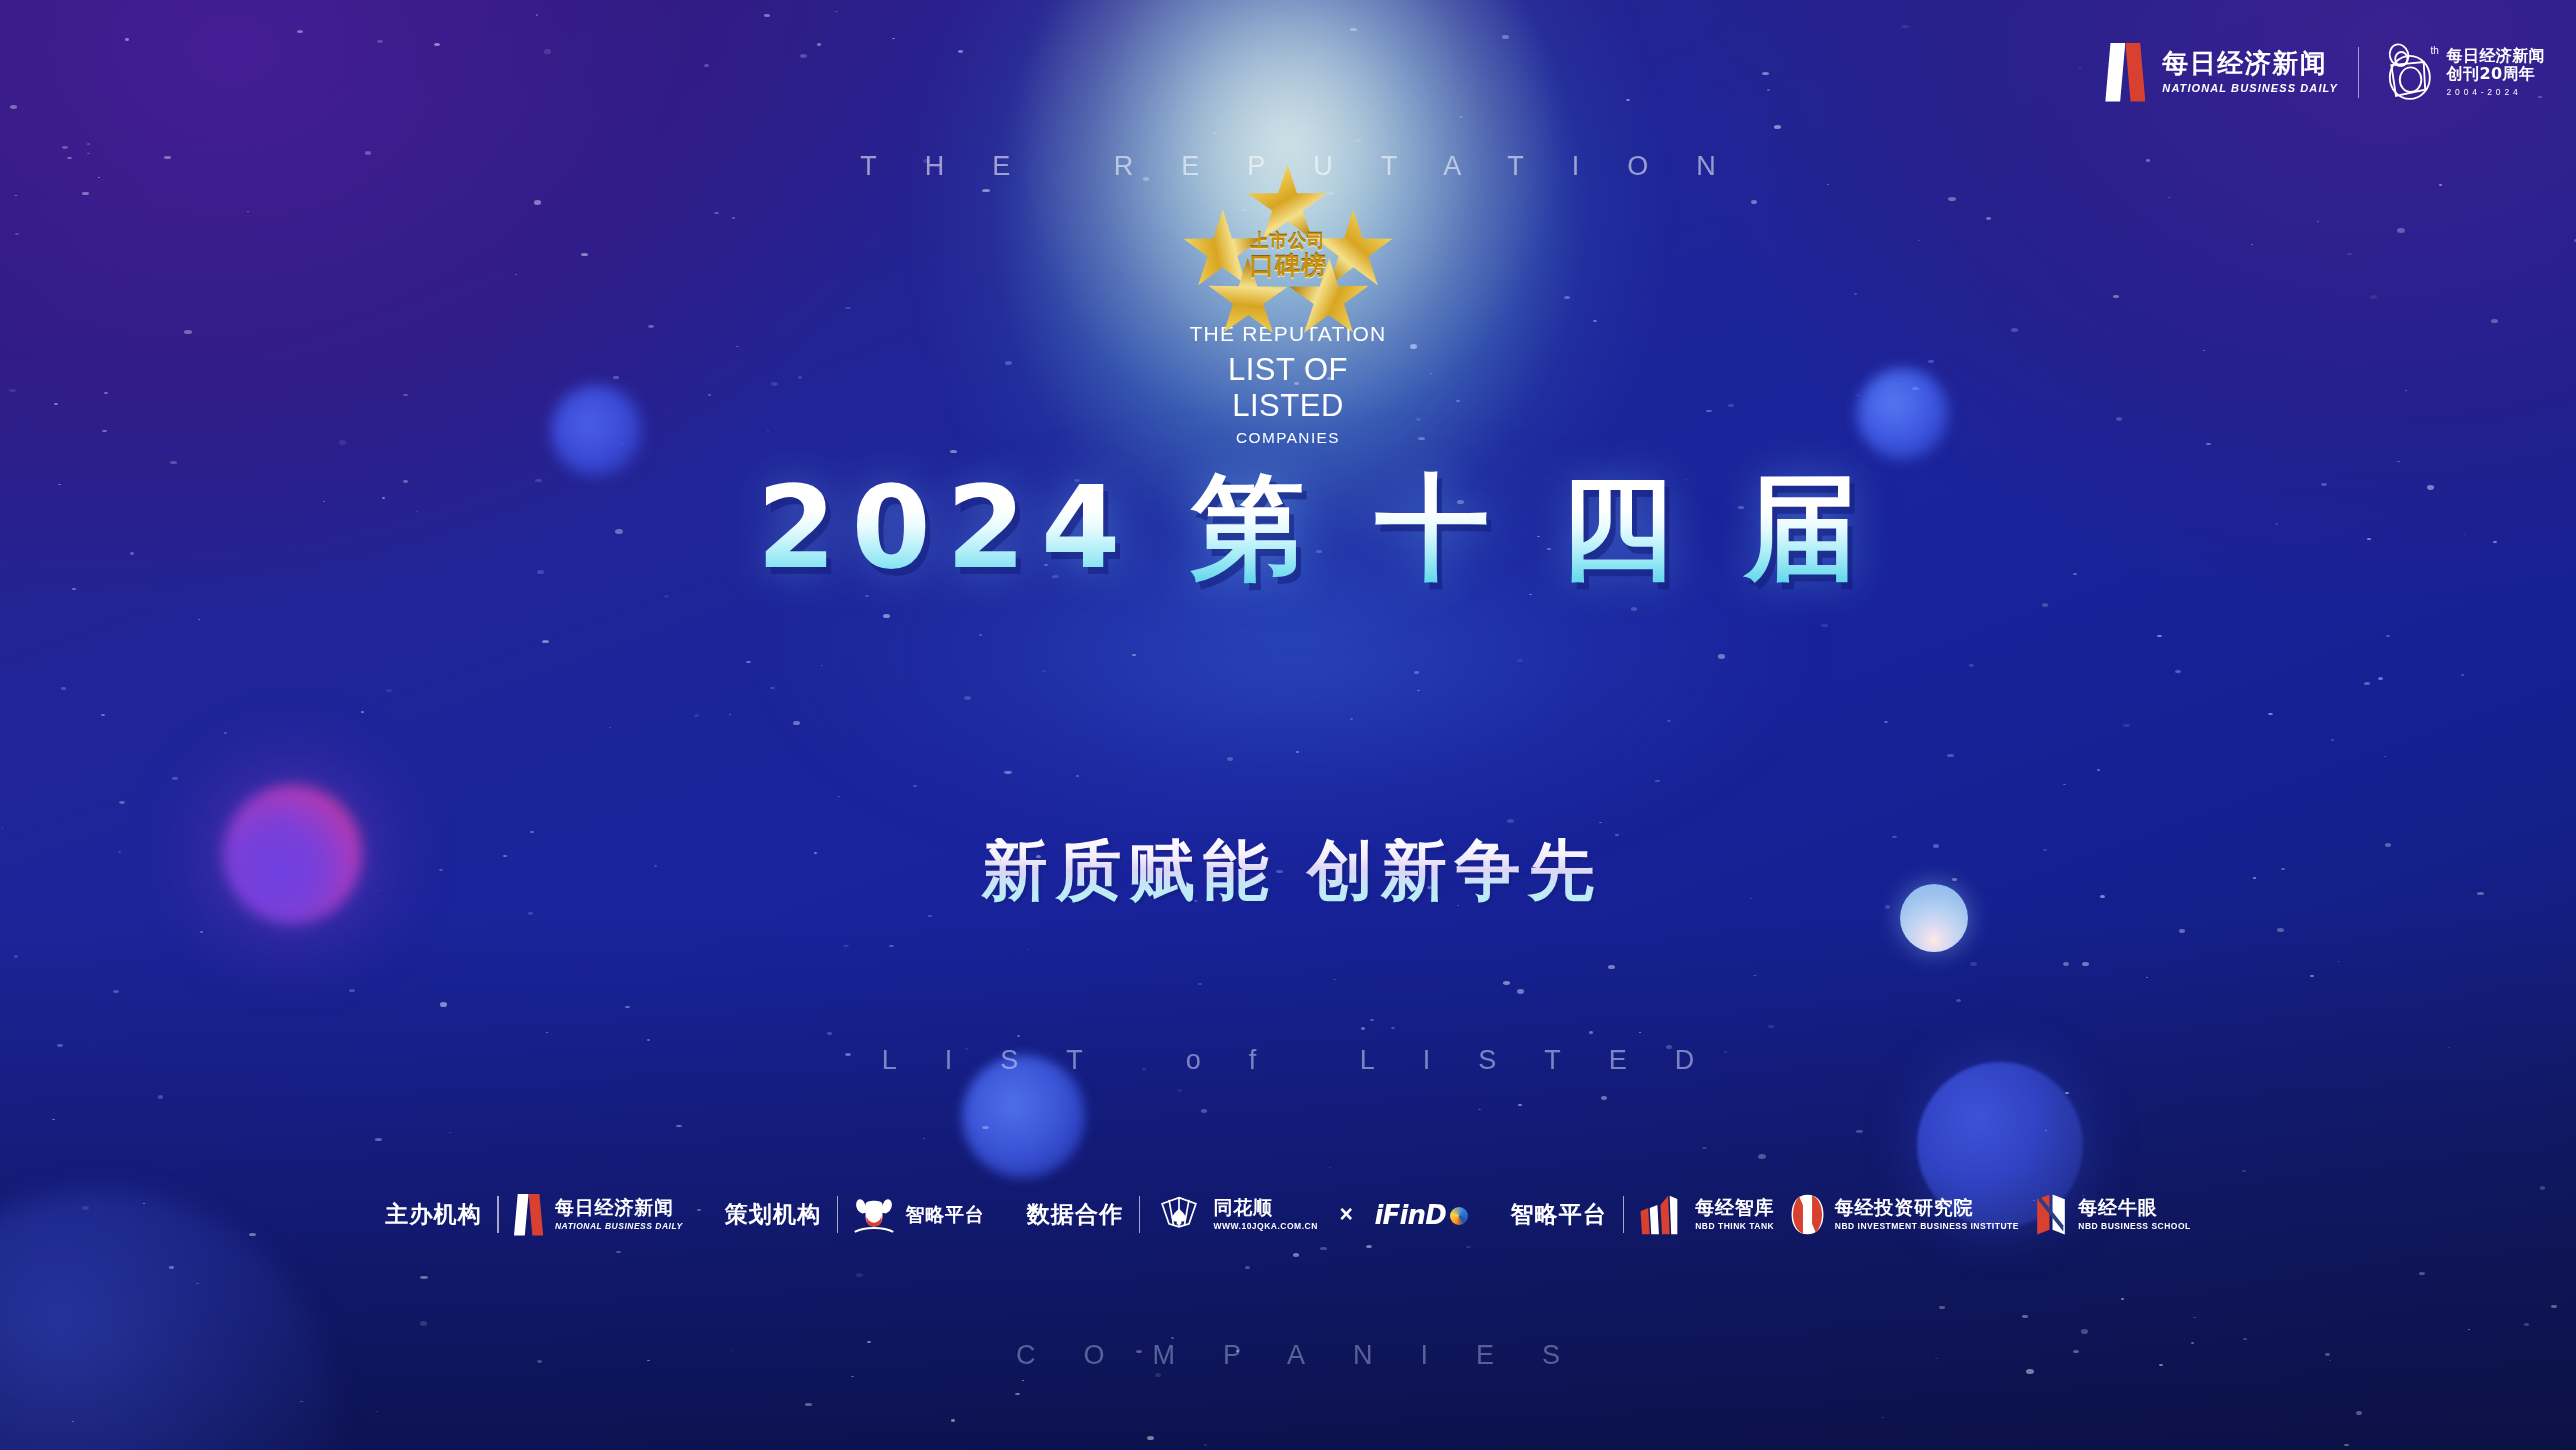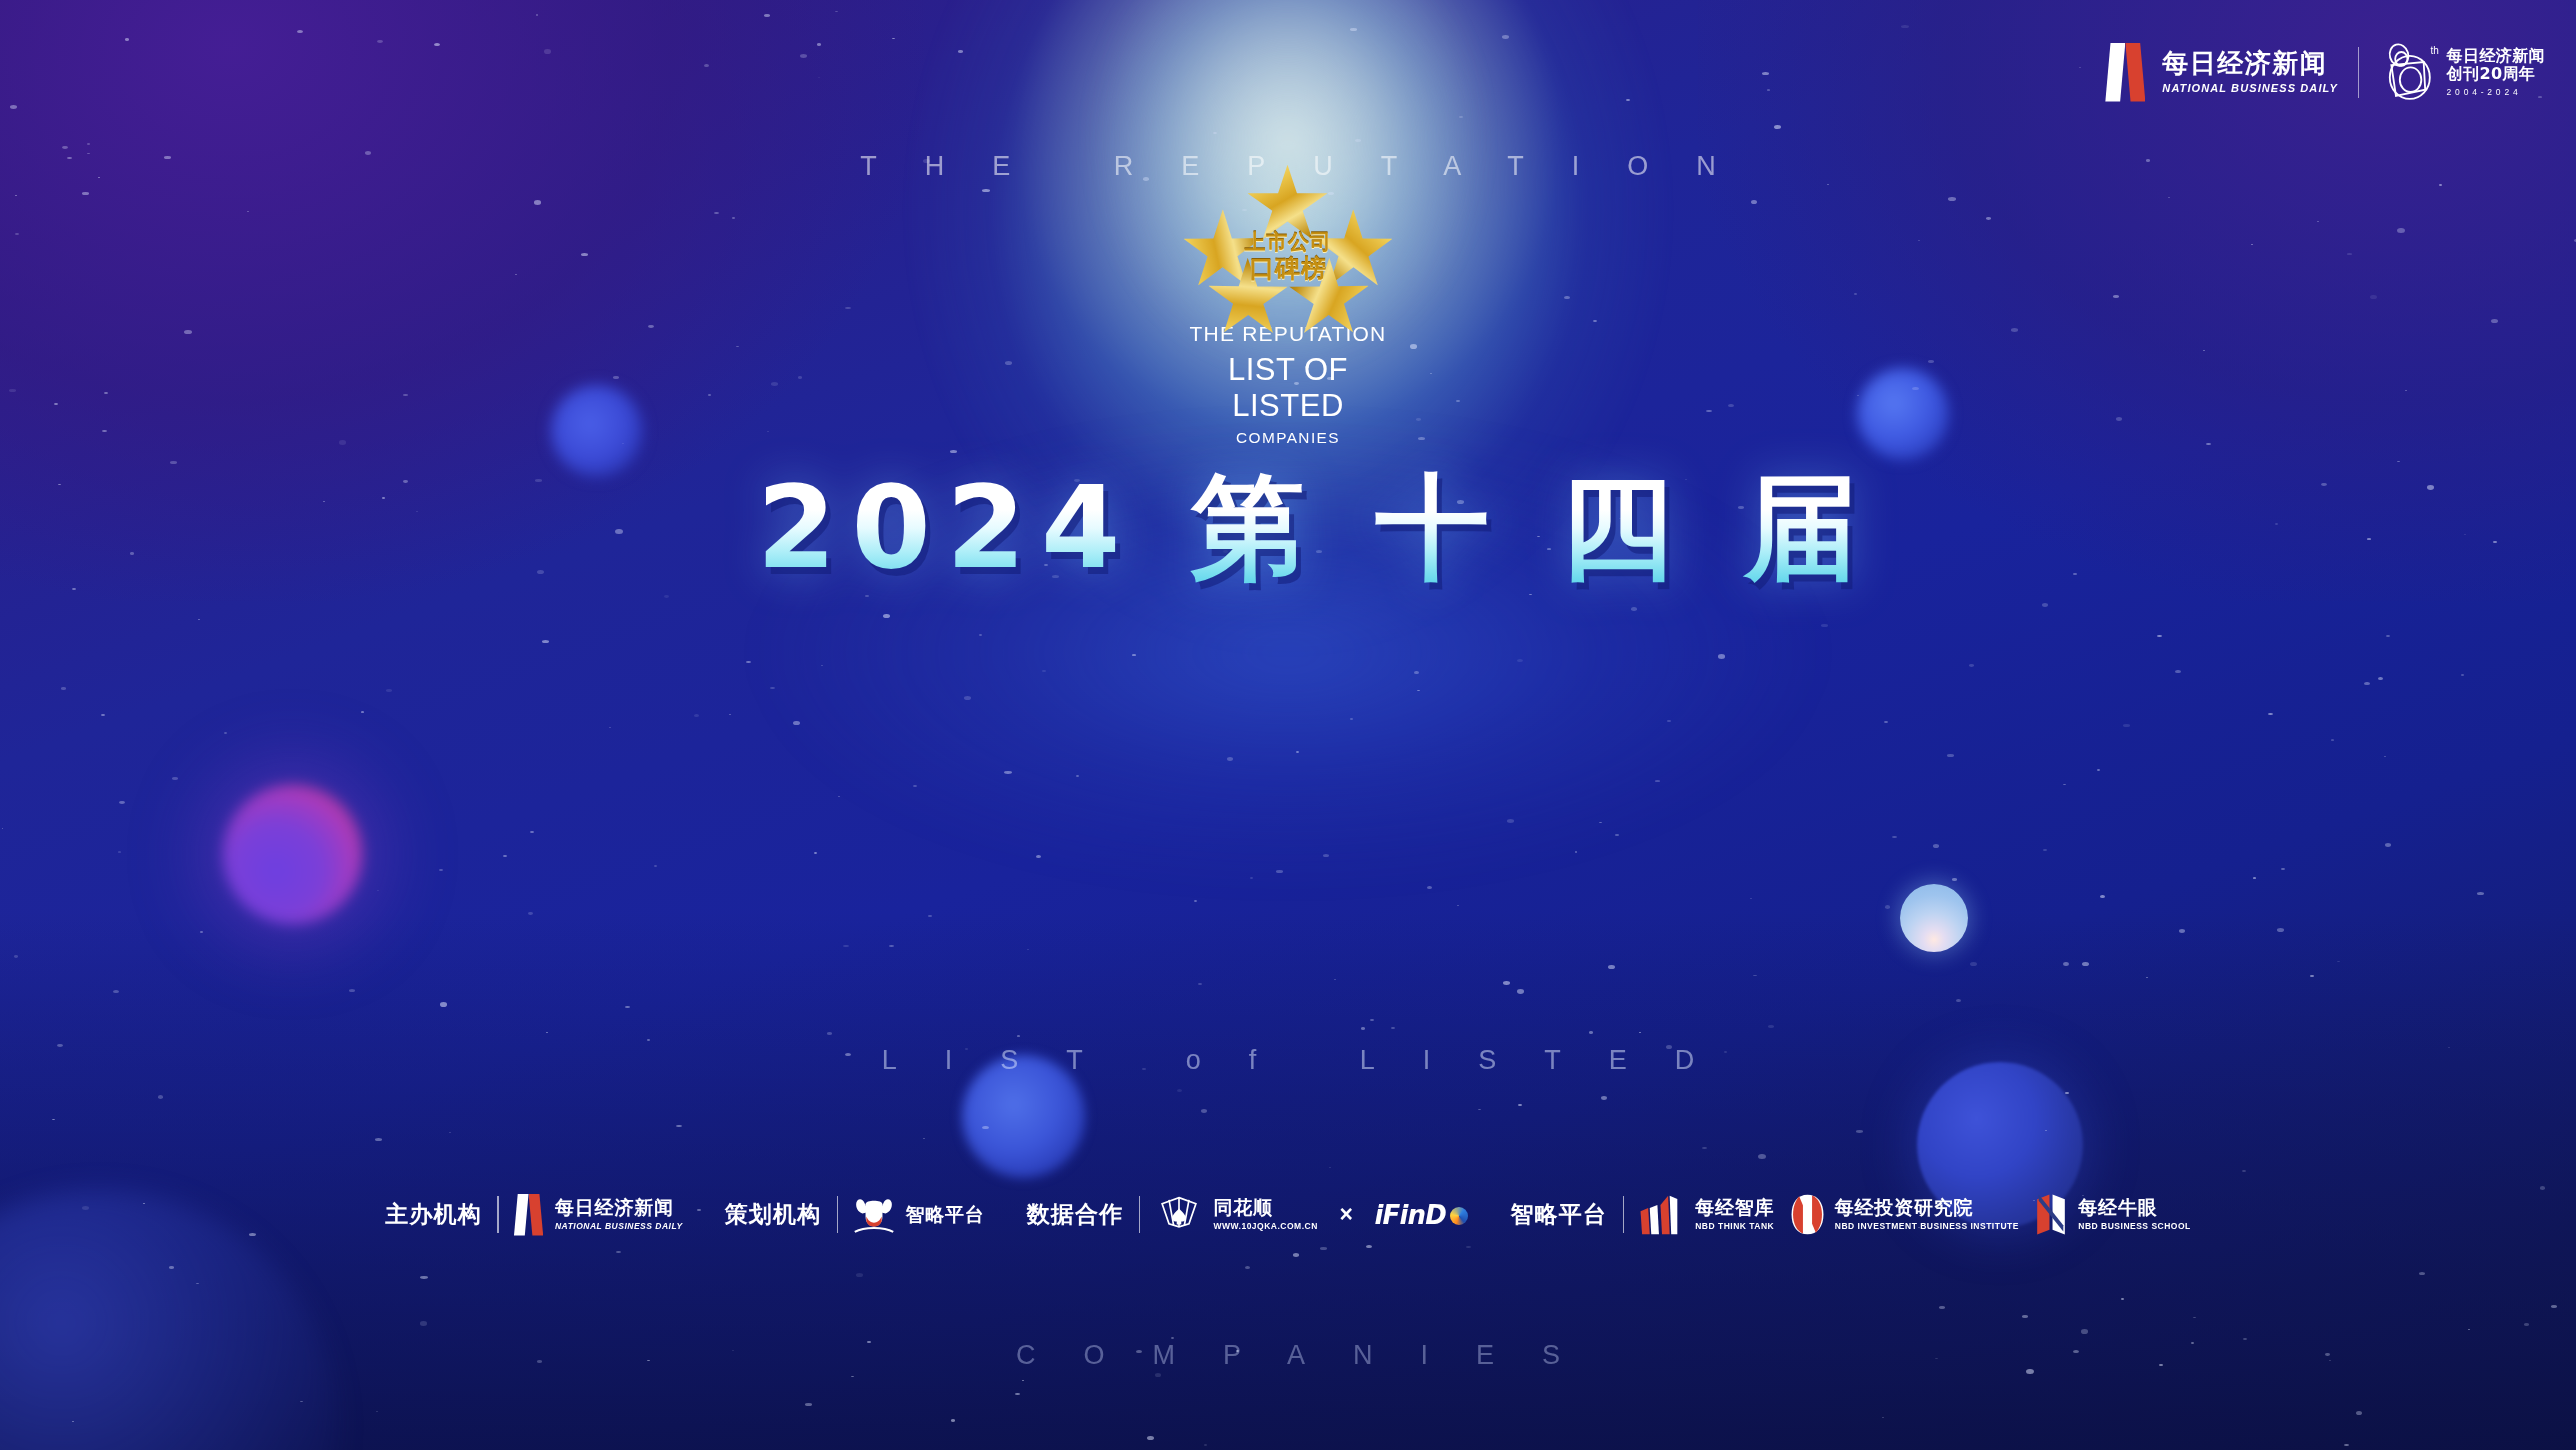"上市公司" .emblem-core .c1 { font-size: 21px -> 18px }
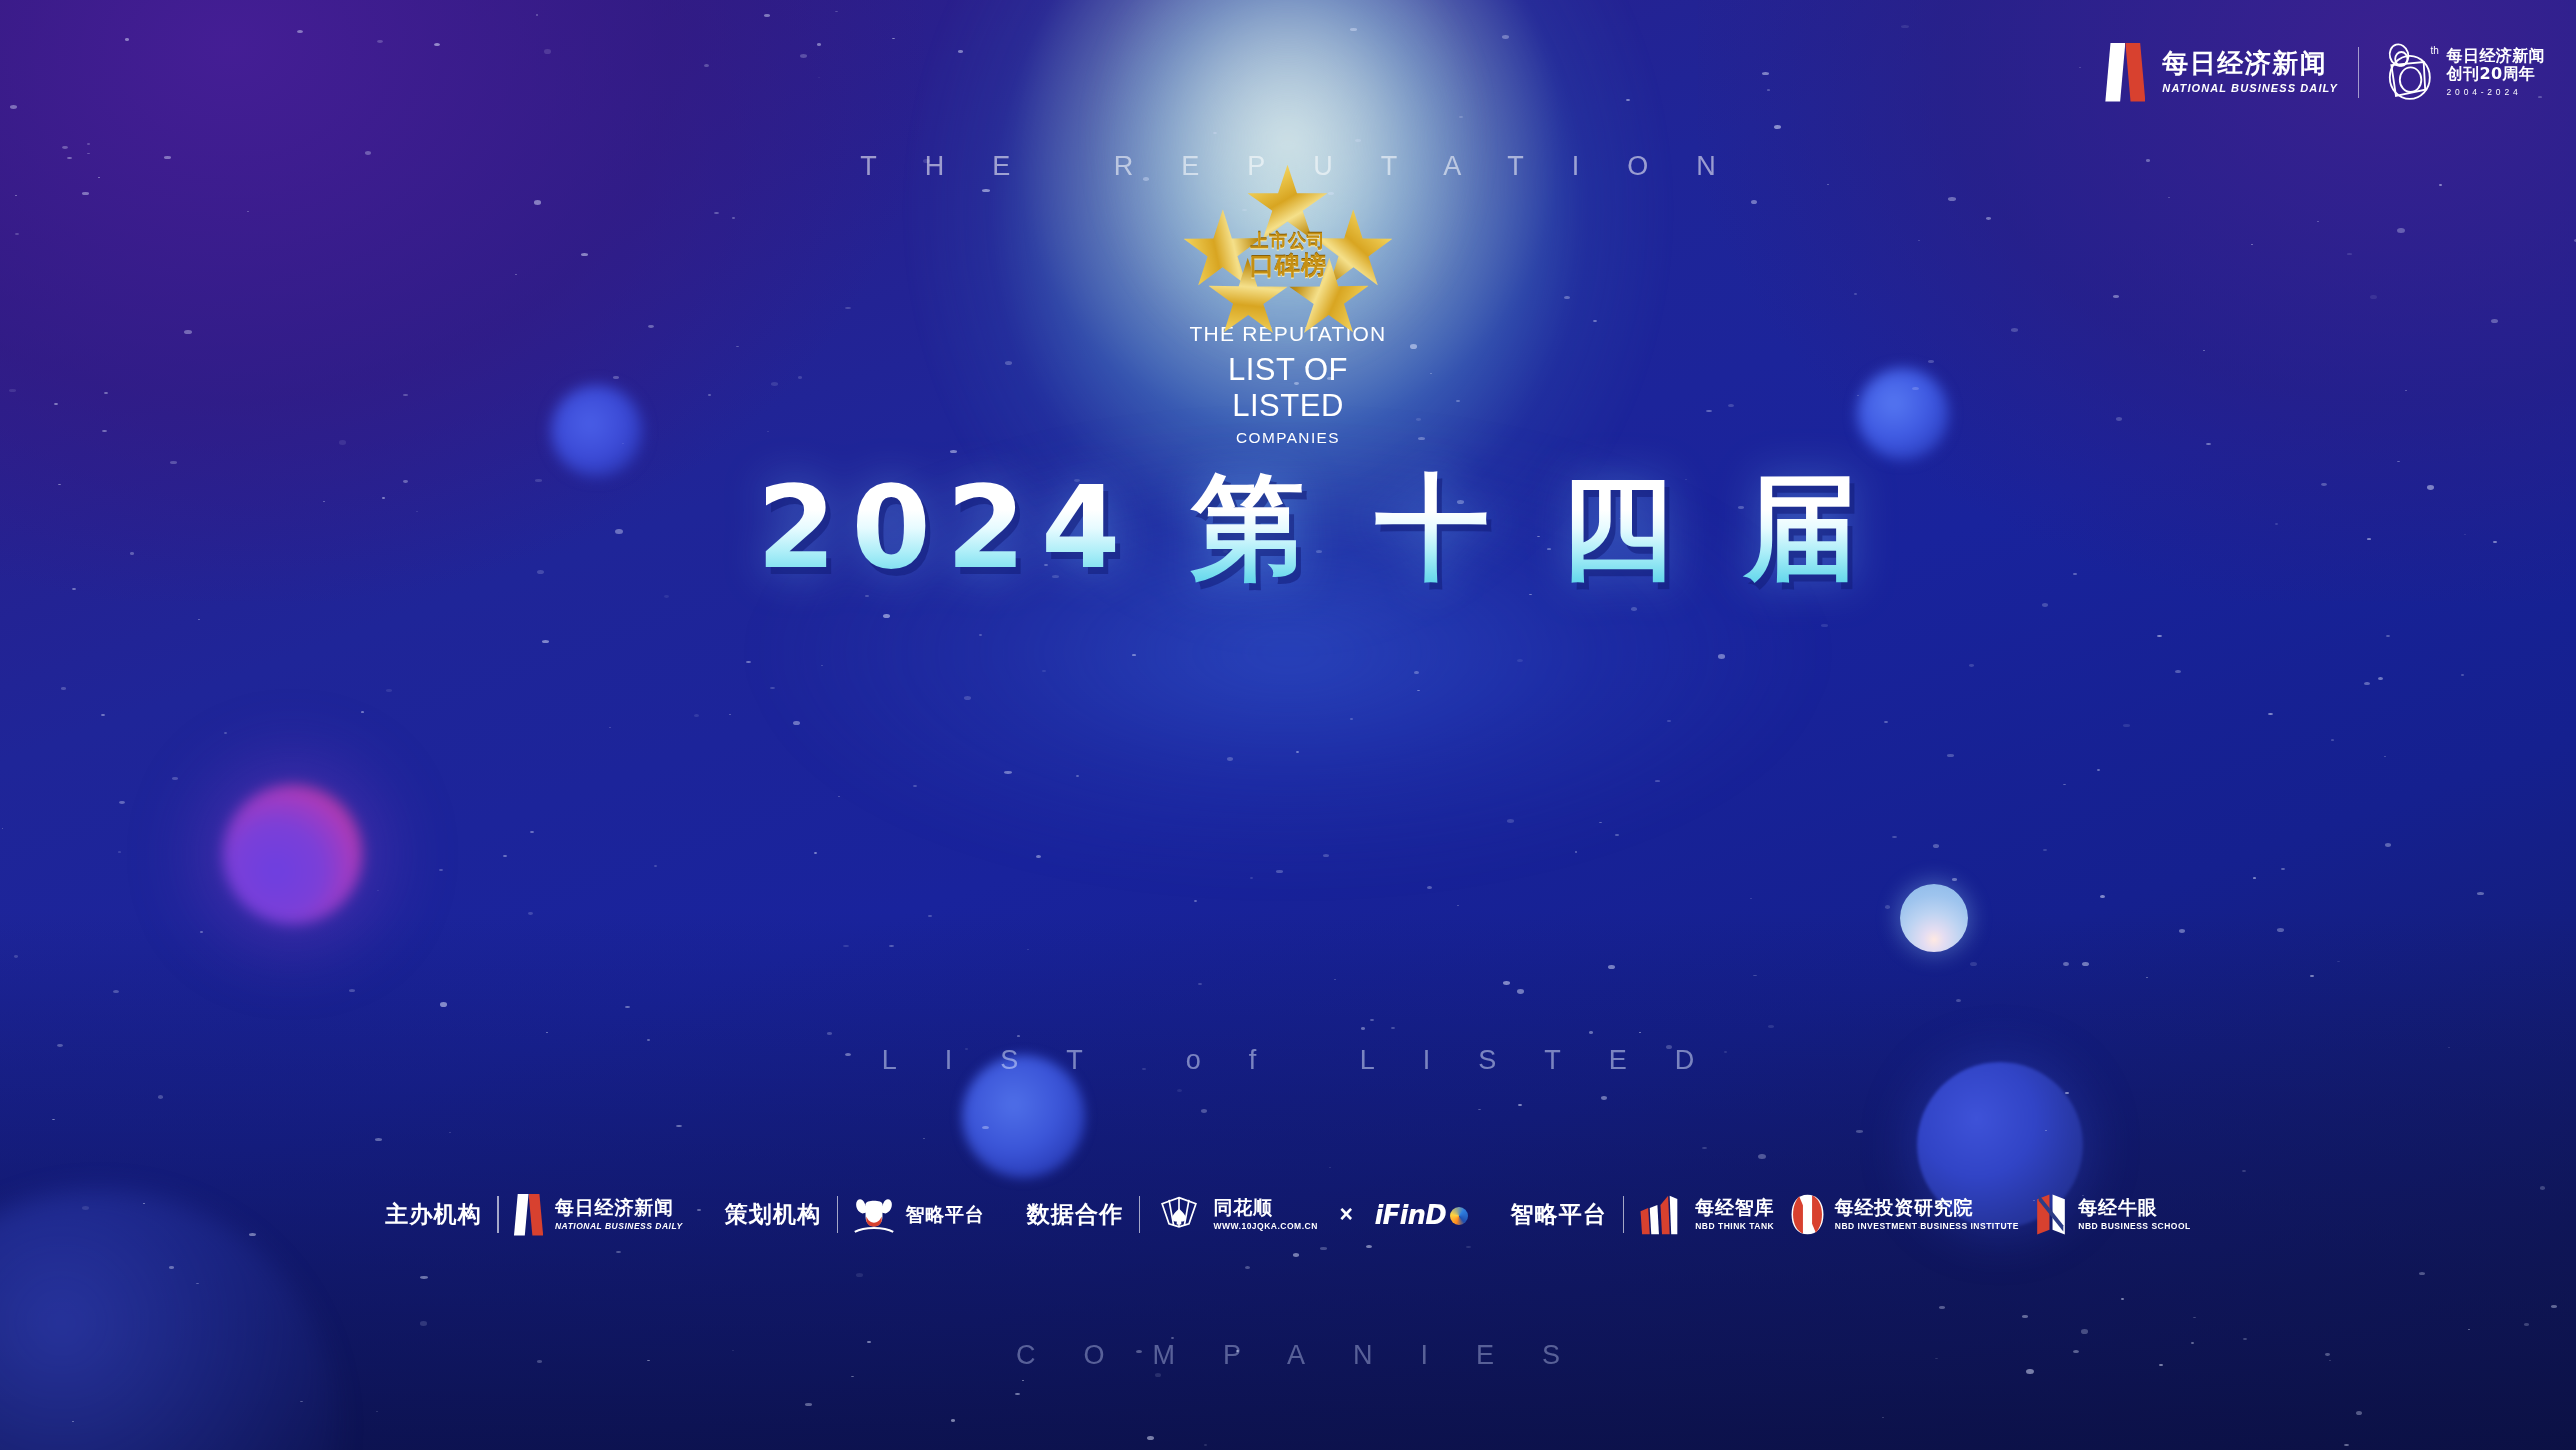"新质赋能 创新争先" div.subtitle { html: none -> <div>新质赋能 创新争先</div> }
